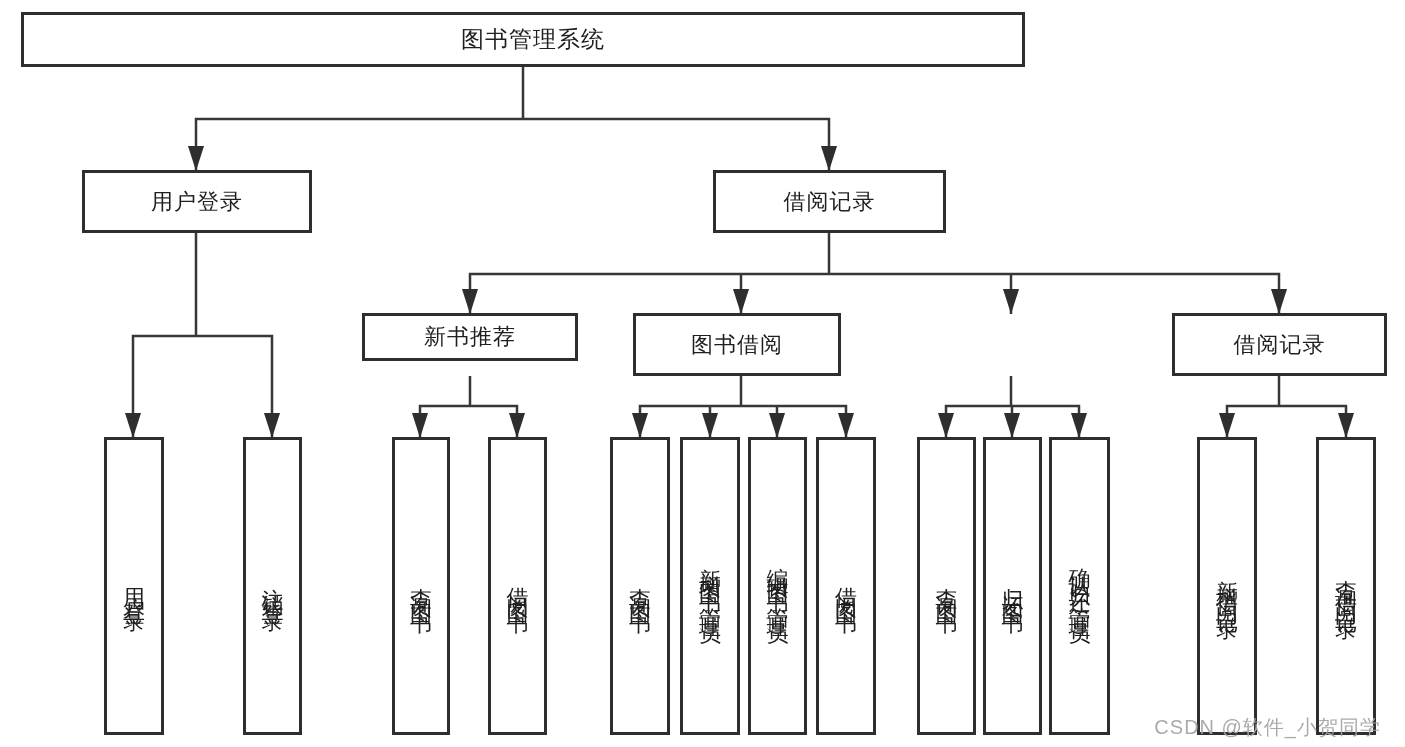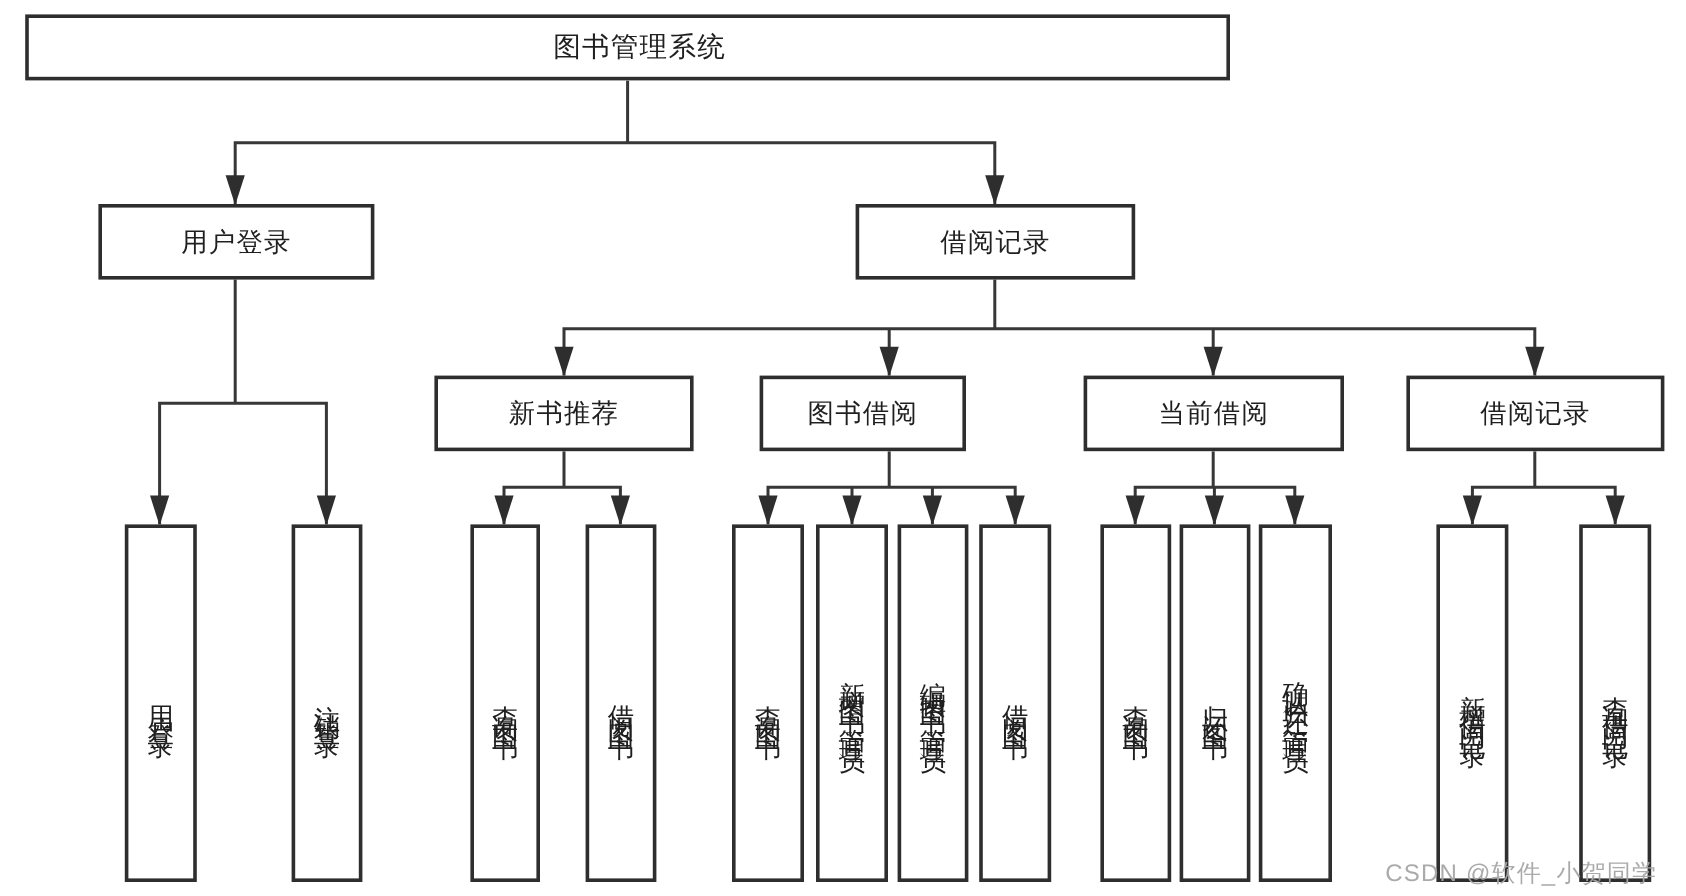"新书推荐" div.node { height: 63px -> 48px }
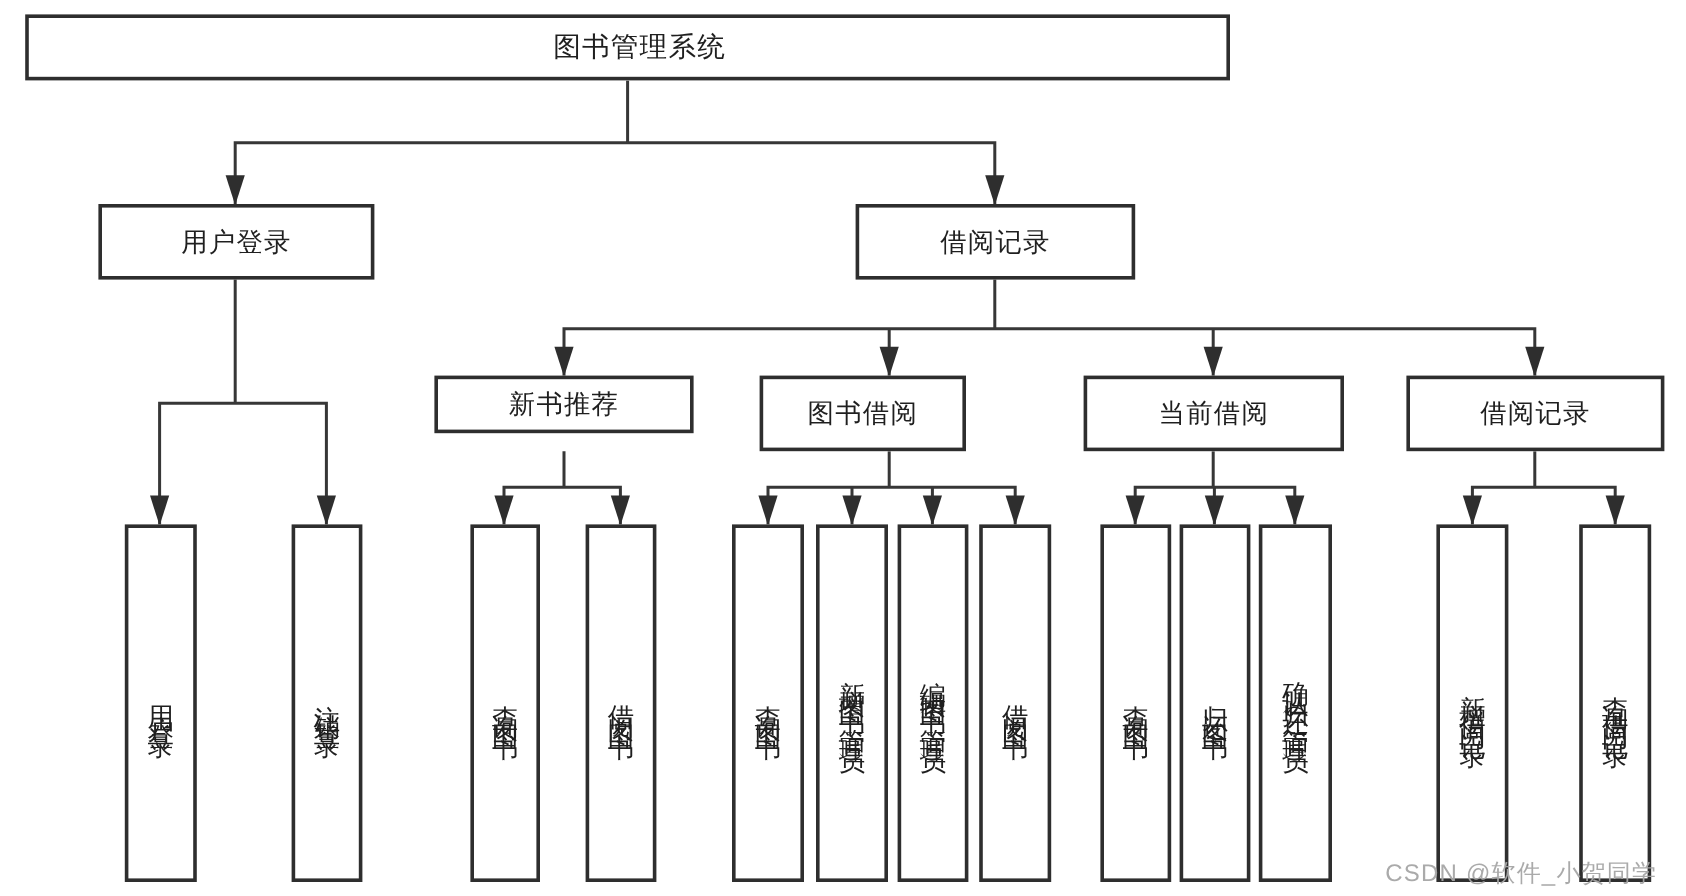"图书借阅" div.node { width: 172px -> 208px }
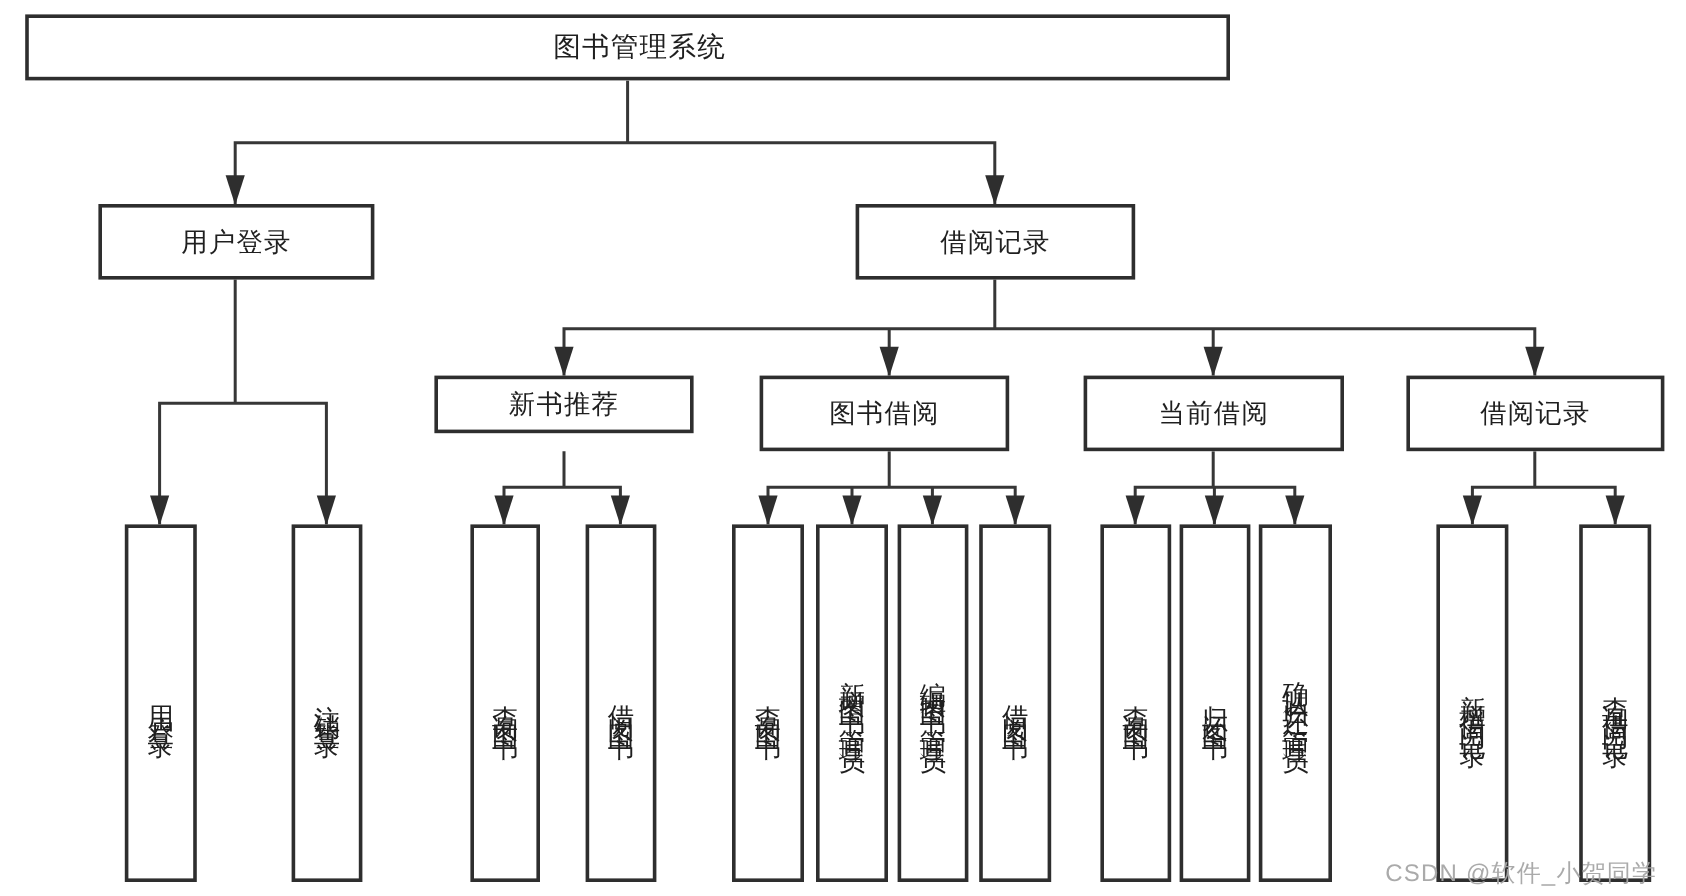"当前借阅" div.node { html: <div> <span>当前借阅</span> </div> -> none }
